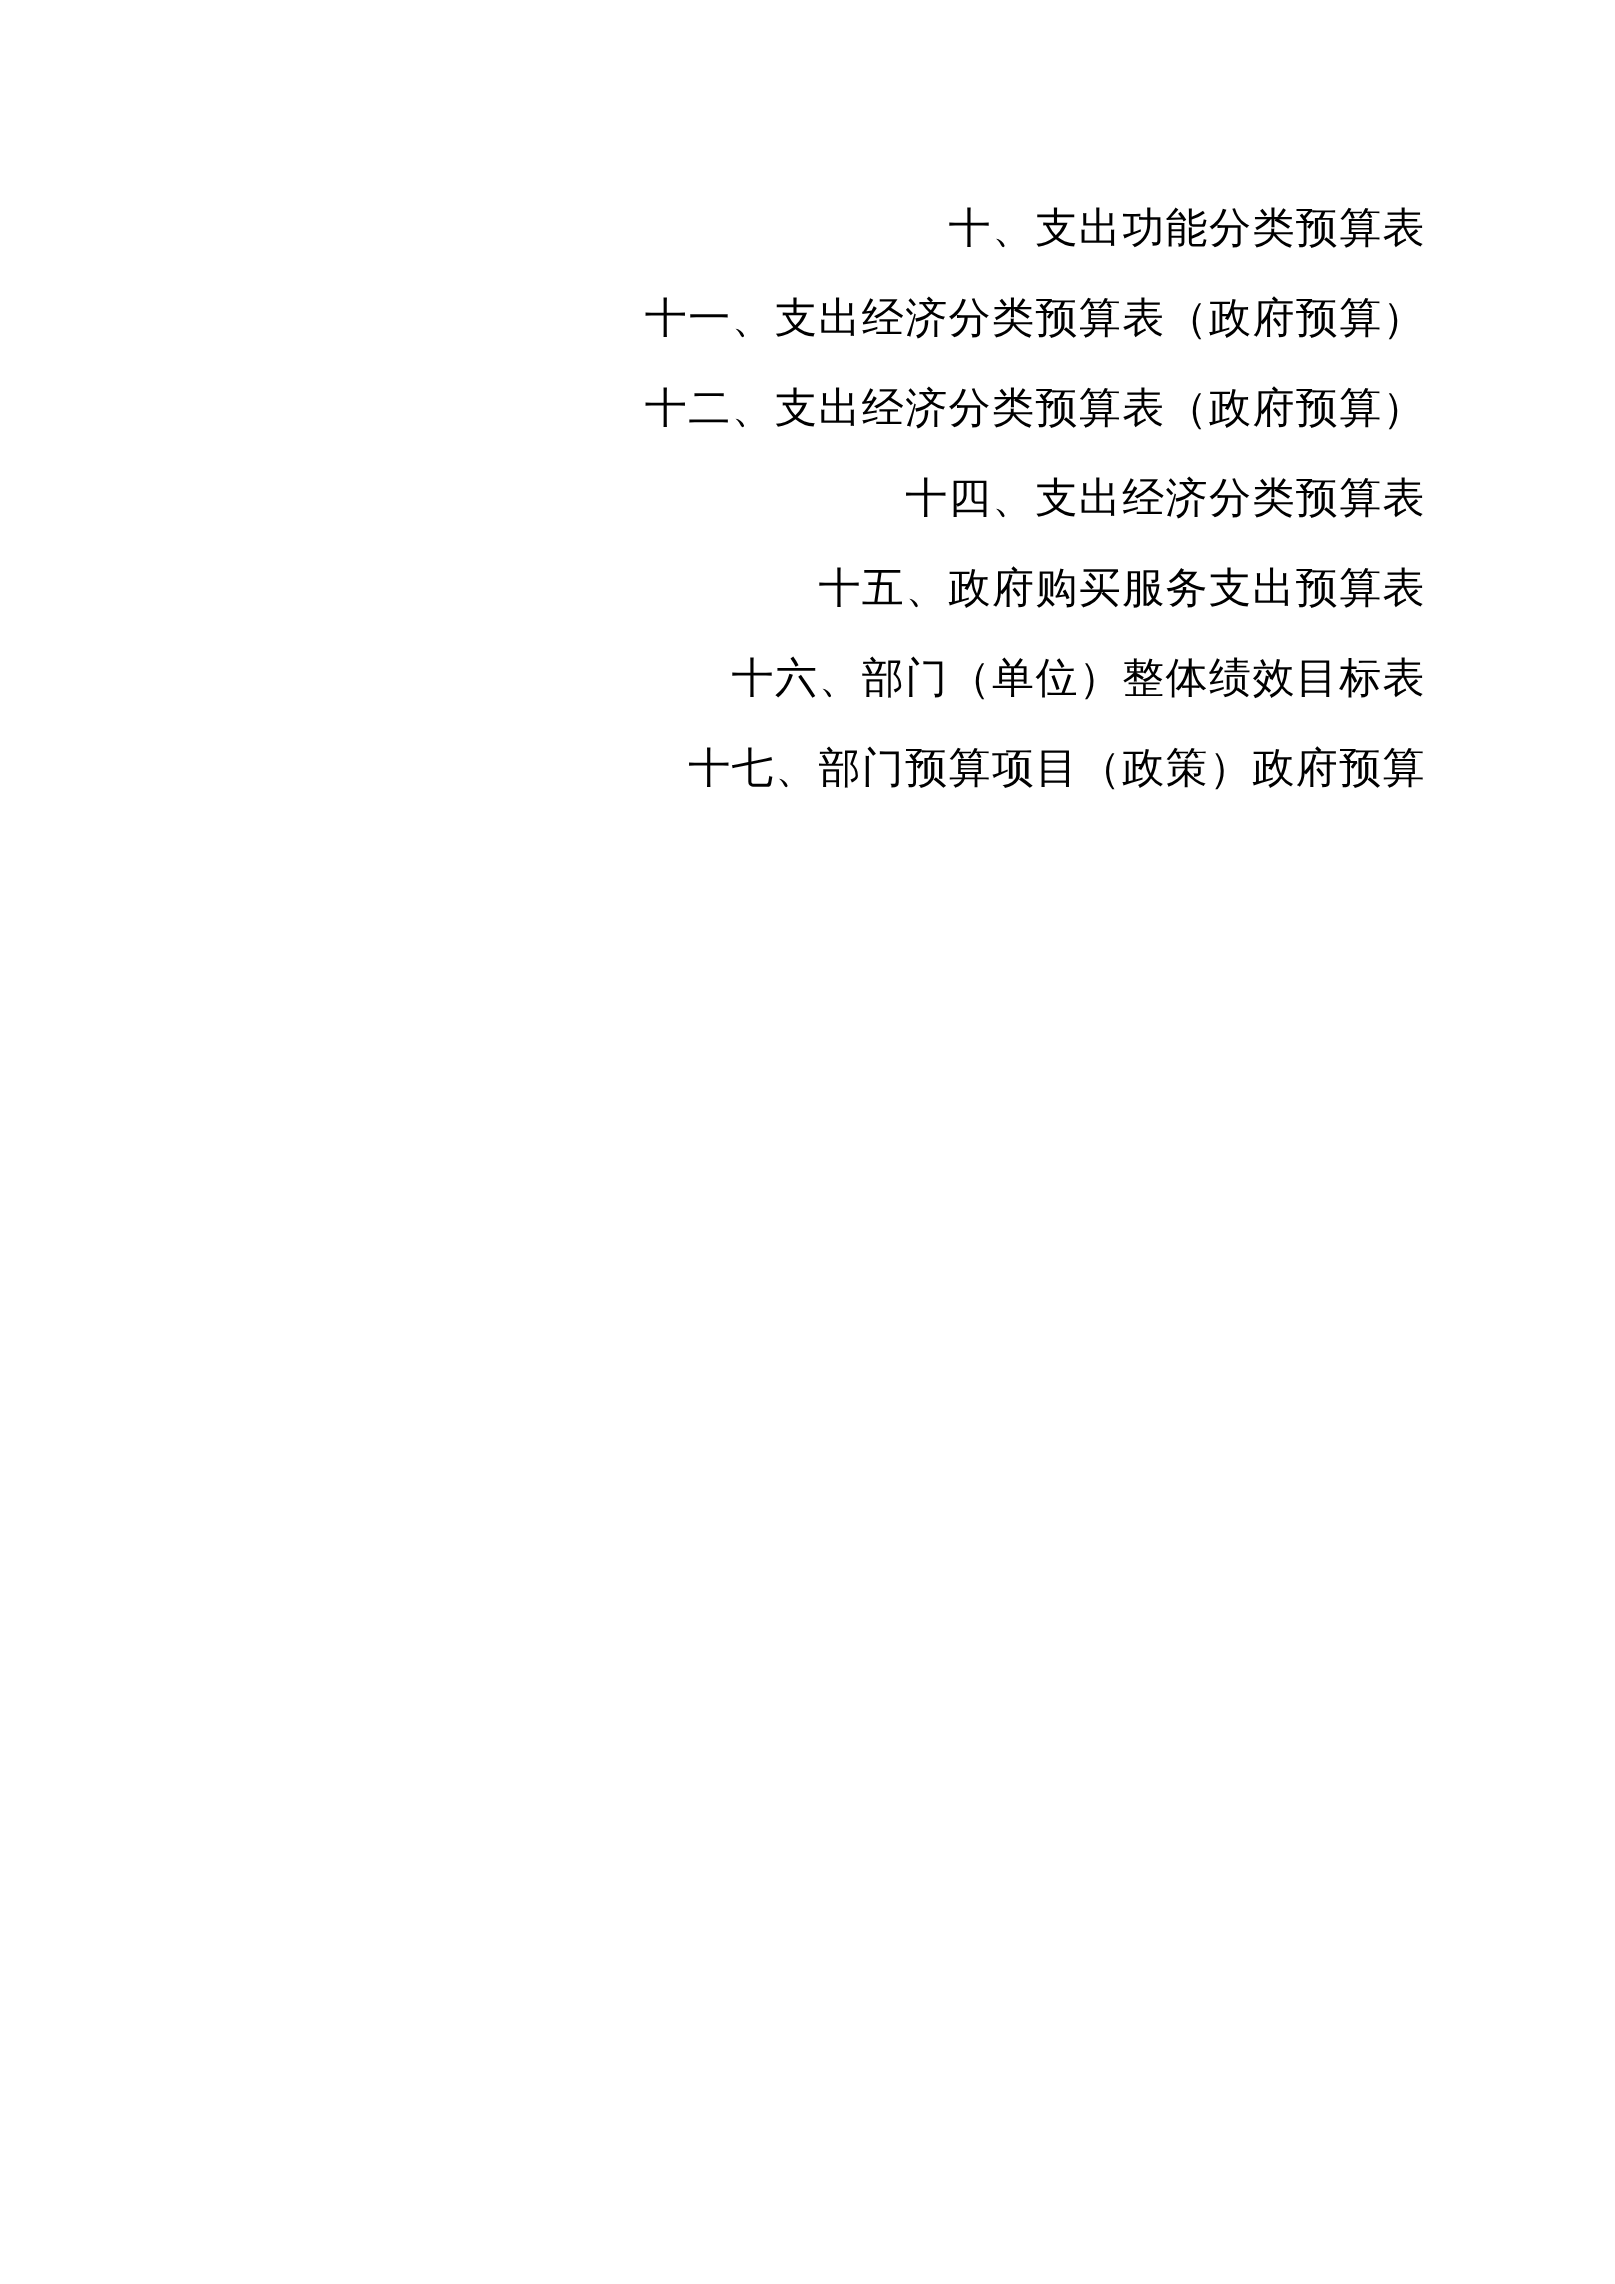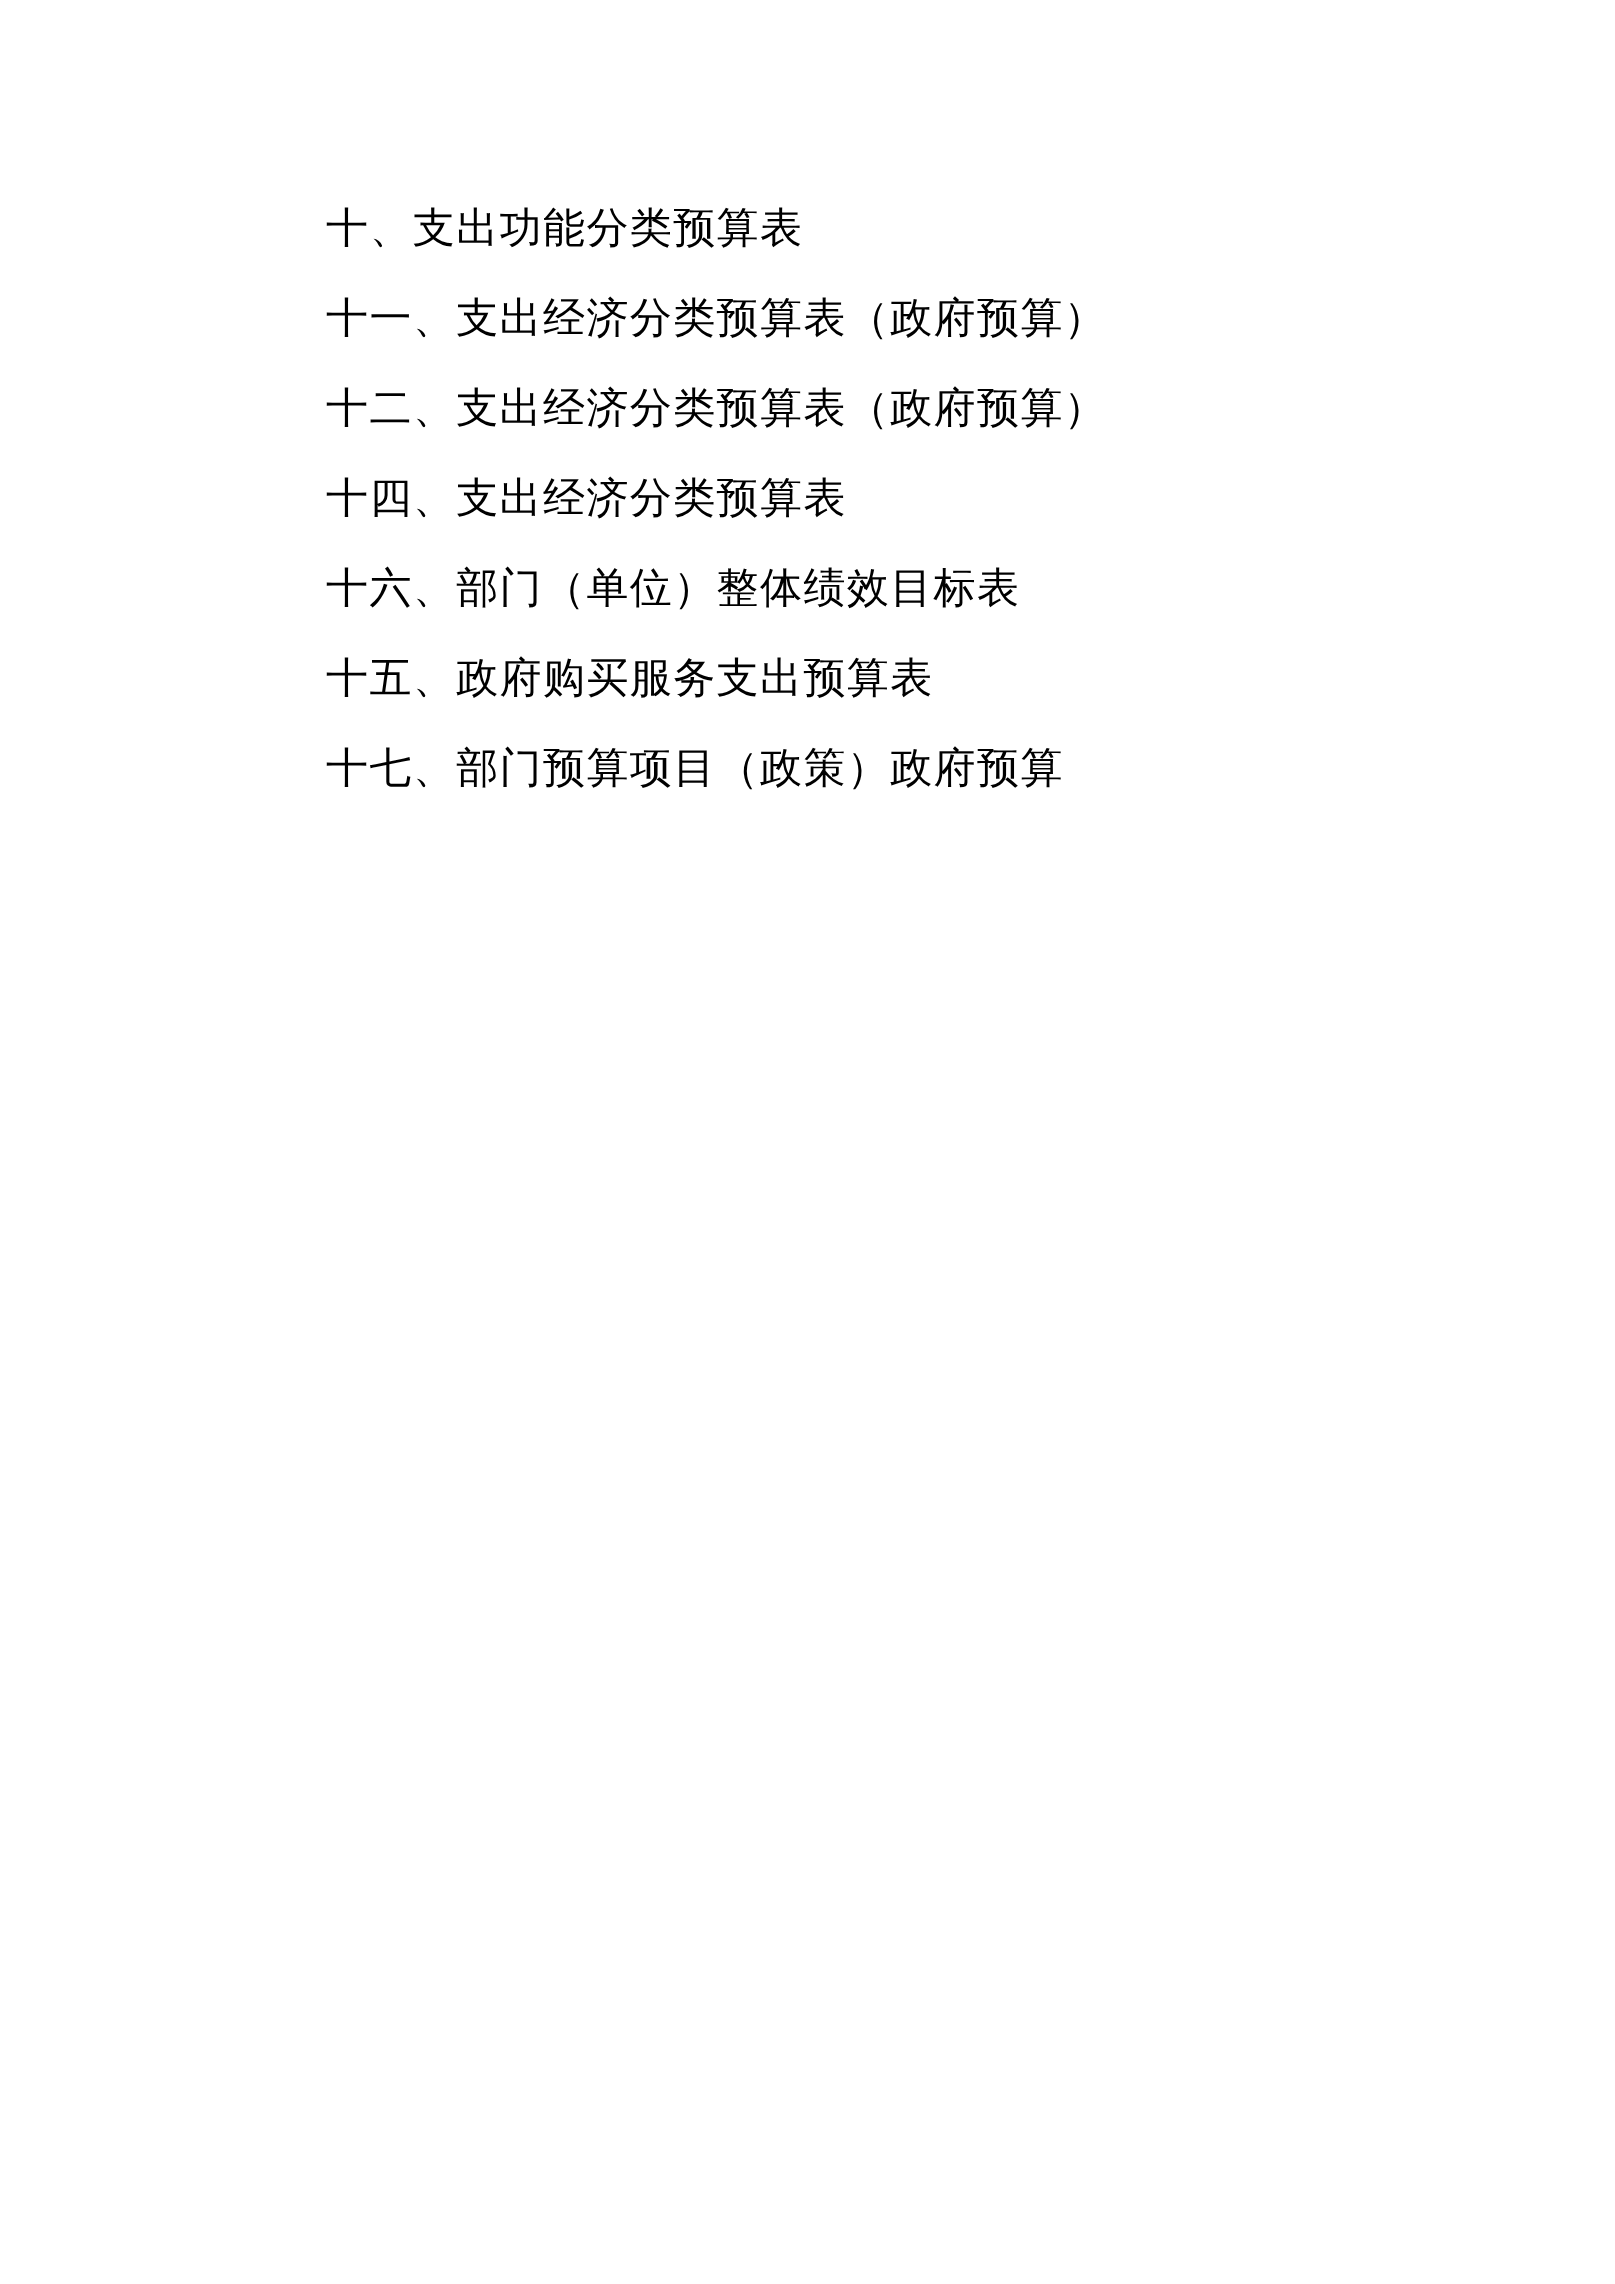"十、支出功能分类预算表" .content { text-align: none -> right }
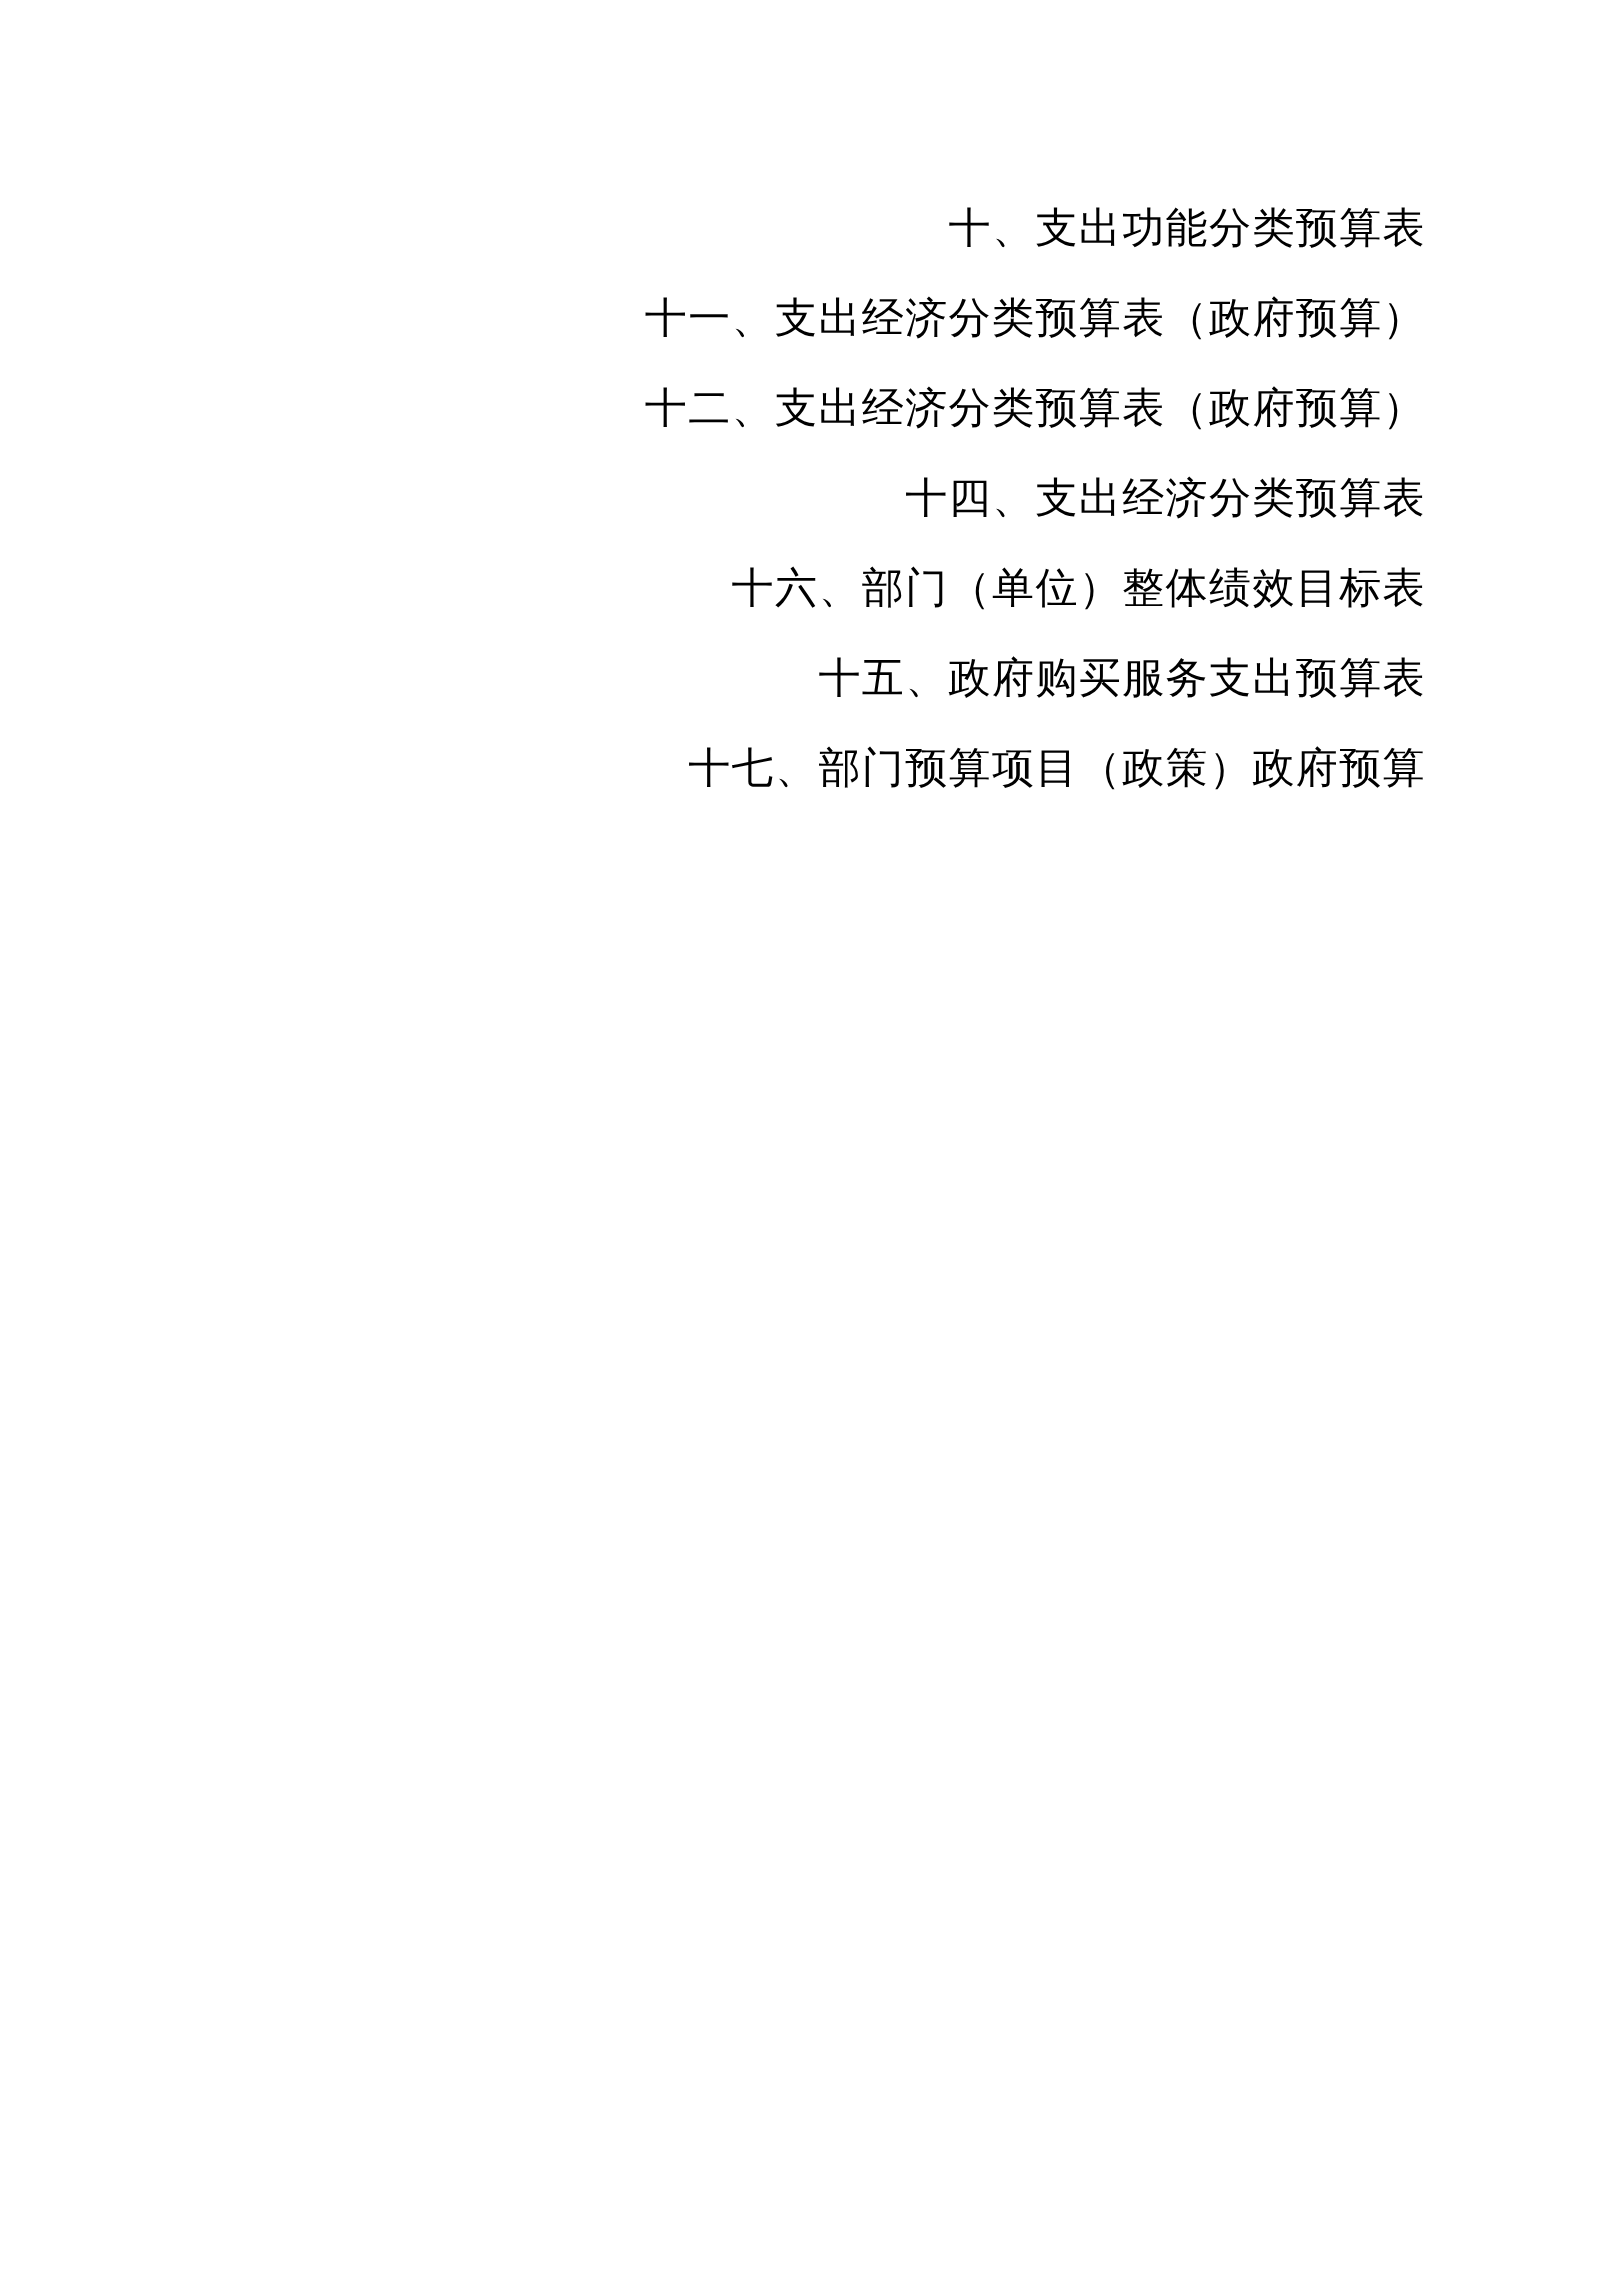"十六、部门（单位）整体绩效目标表" li.toc-item { order: before "十五、政府购买服务支出预算表" -> after "十五、政府购买服务支出预算表" }
